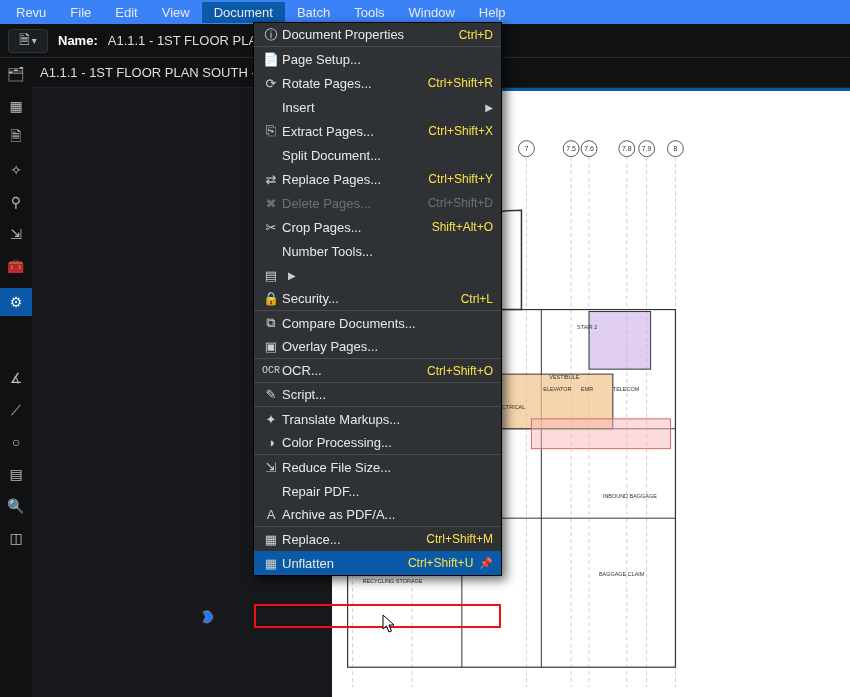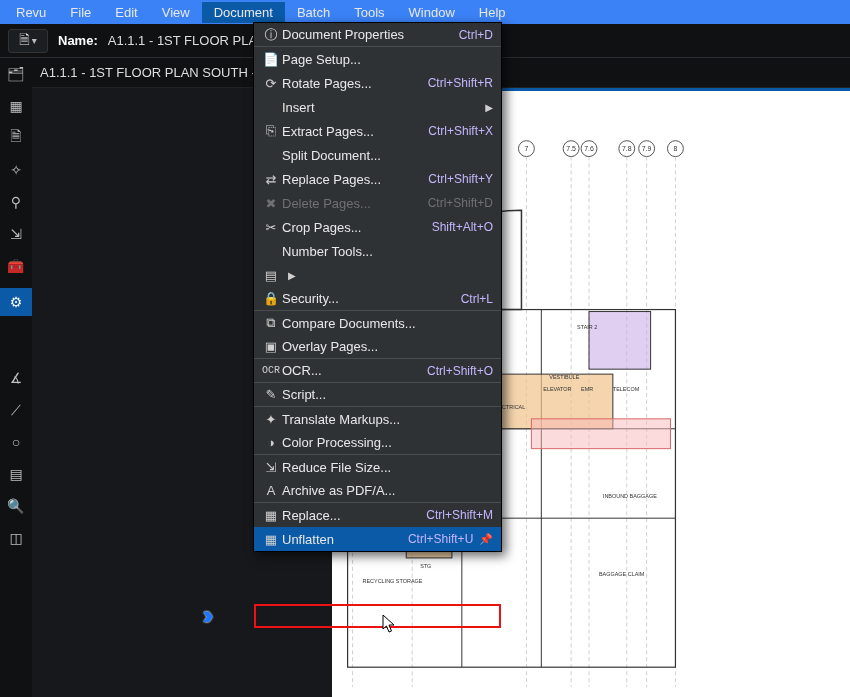"Ctrl+D" .dropdown .row .sc { color: #c4b5fd -> #fde047 }
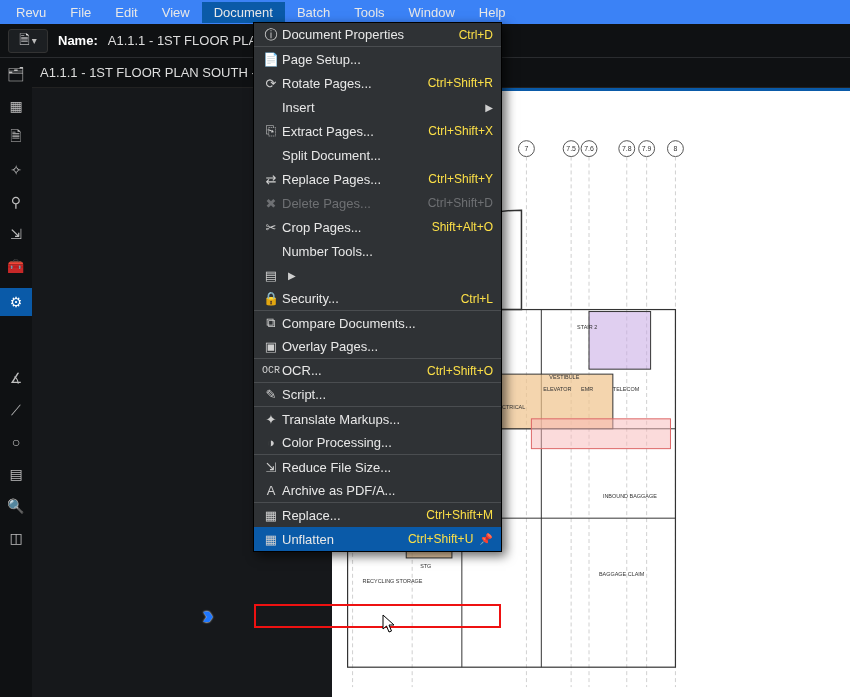"Repair PDF..." div.row { html: none -> <div> <span></span> <span>Repair PDF...</span> </div> }
